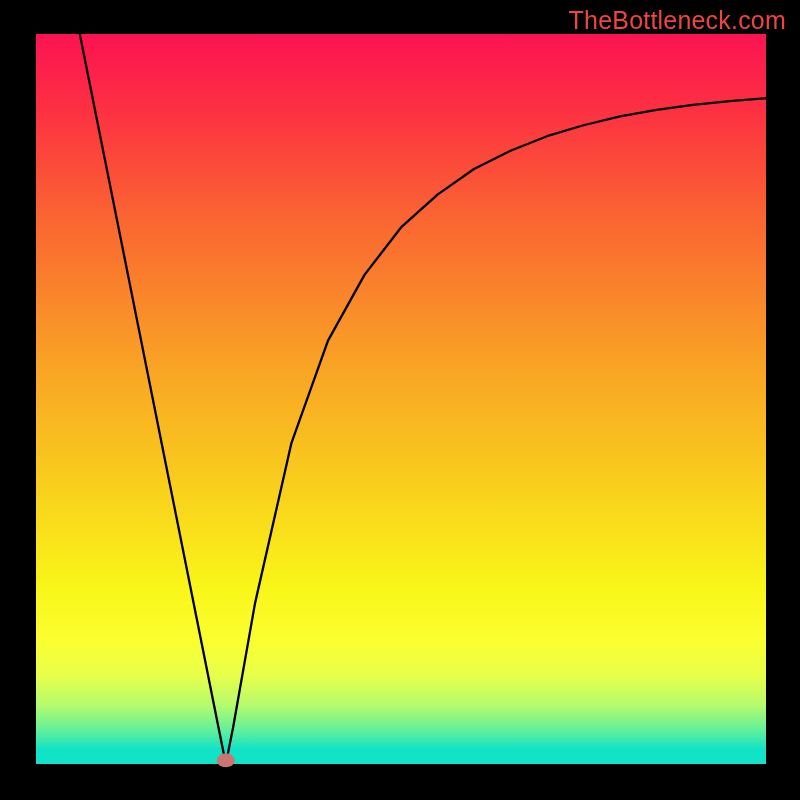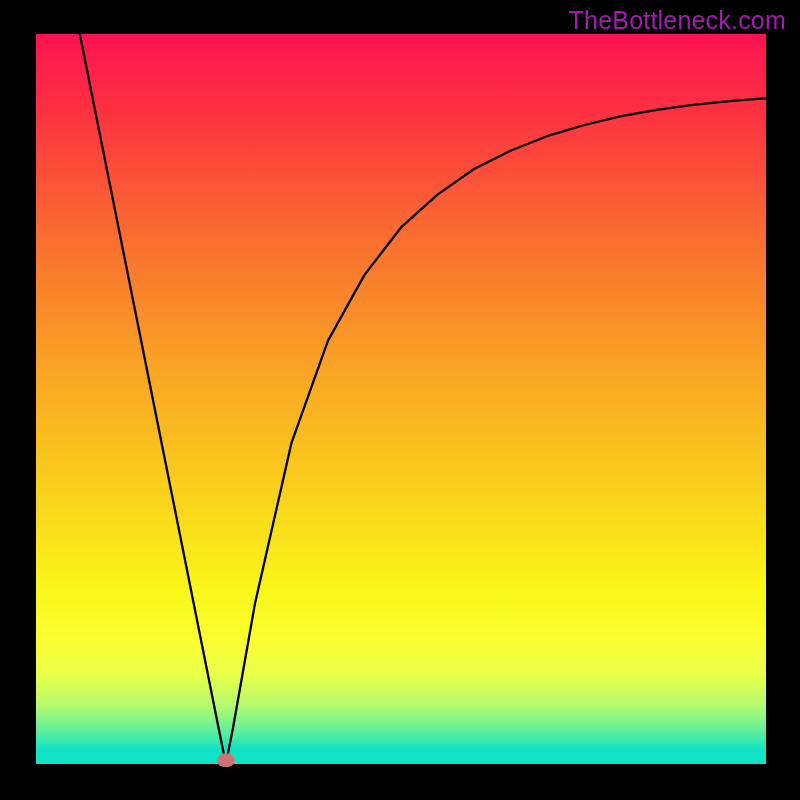"TheBottleneck.com" .watermark { color: #a21caf -> #ef4444 }
